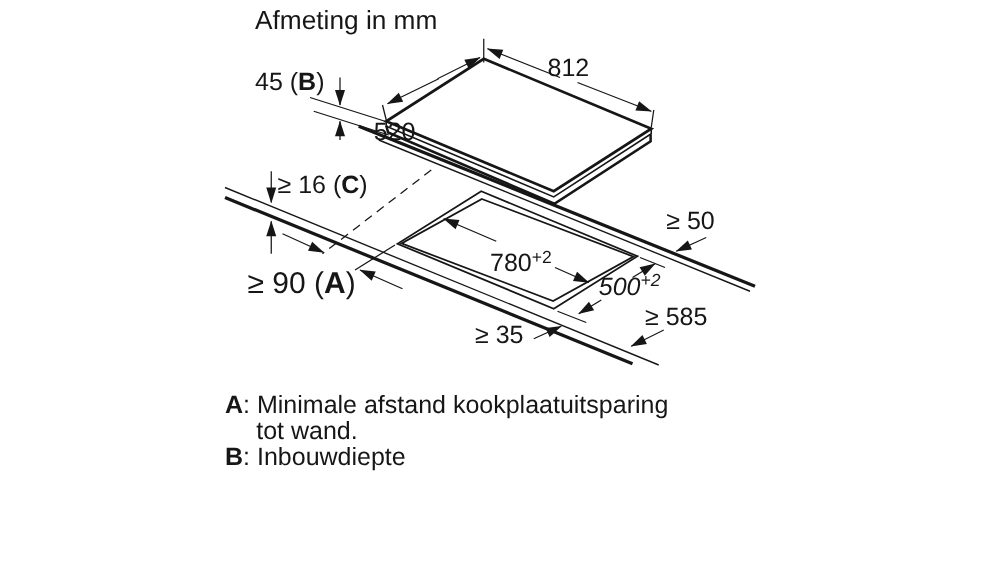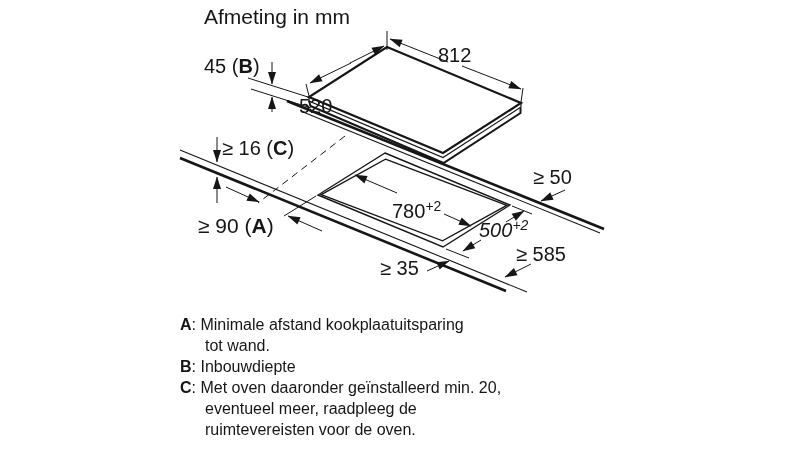"≥ 90 (A)" div.lbl { font-size: 21px -> 24px }
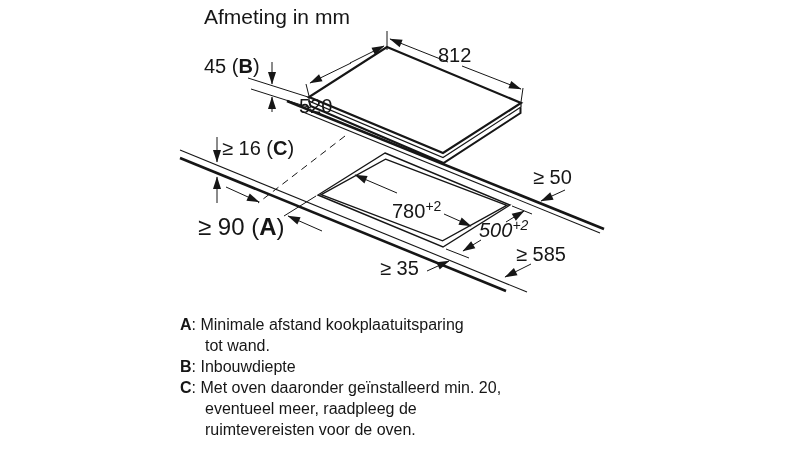"A: Minimale afstand kookplaatuitsparing" #legend { font-size: 16px -> 20px }
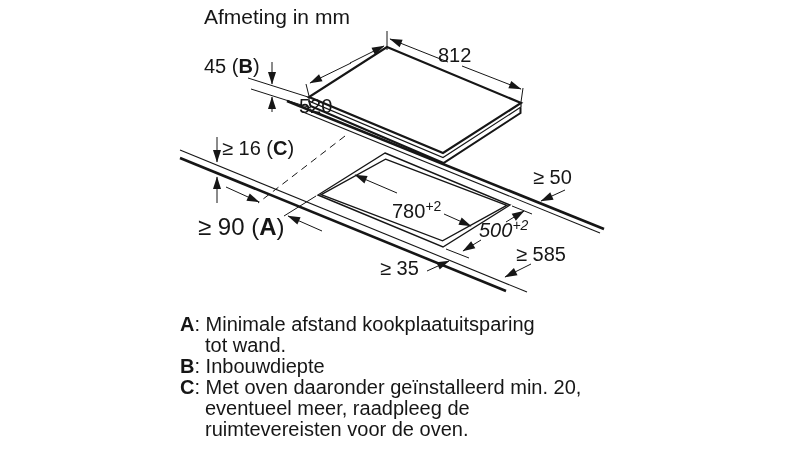"C: Met oven daaronder geïnstalleerd" div.lg-item { html: <div> <div><span>C</span><span>: </span><span>Met oven daaronder geïnstalleerd min. 20,</span></div> <div>eventueel meer, raadpleeg de</div> <div>ruimtevereisten voor de oven.</div> </div> -> none }
